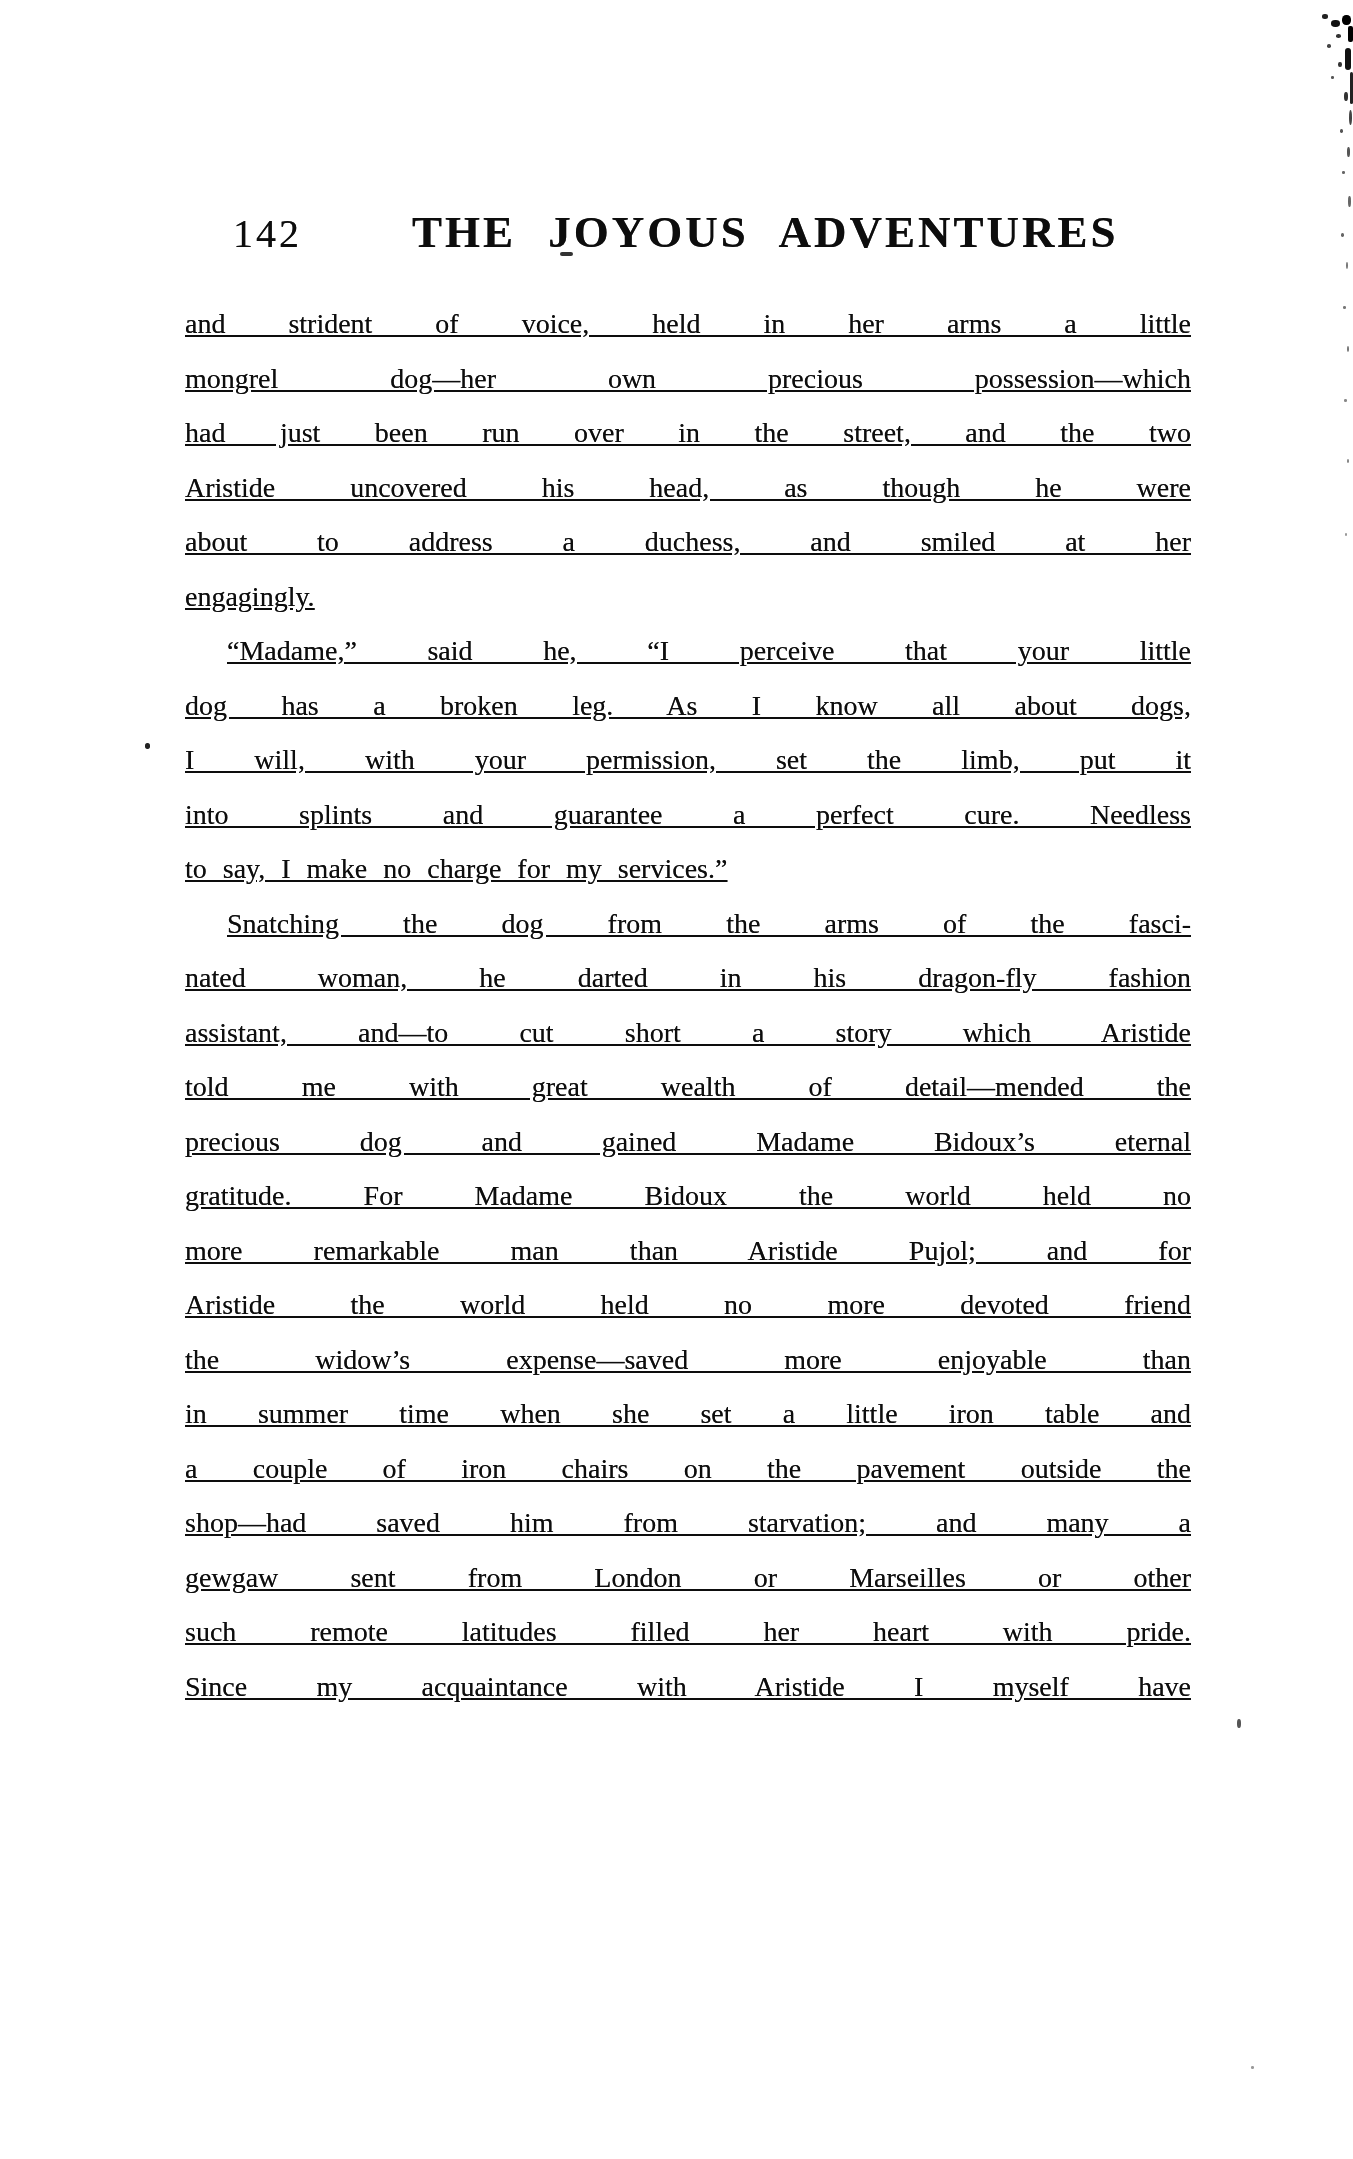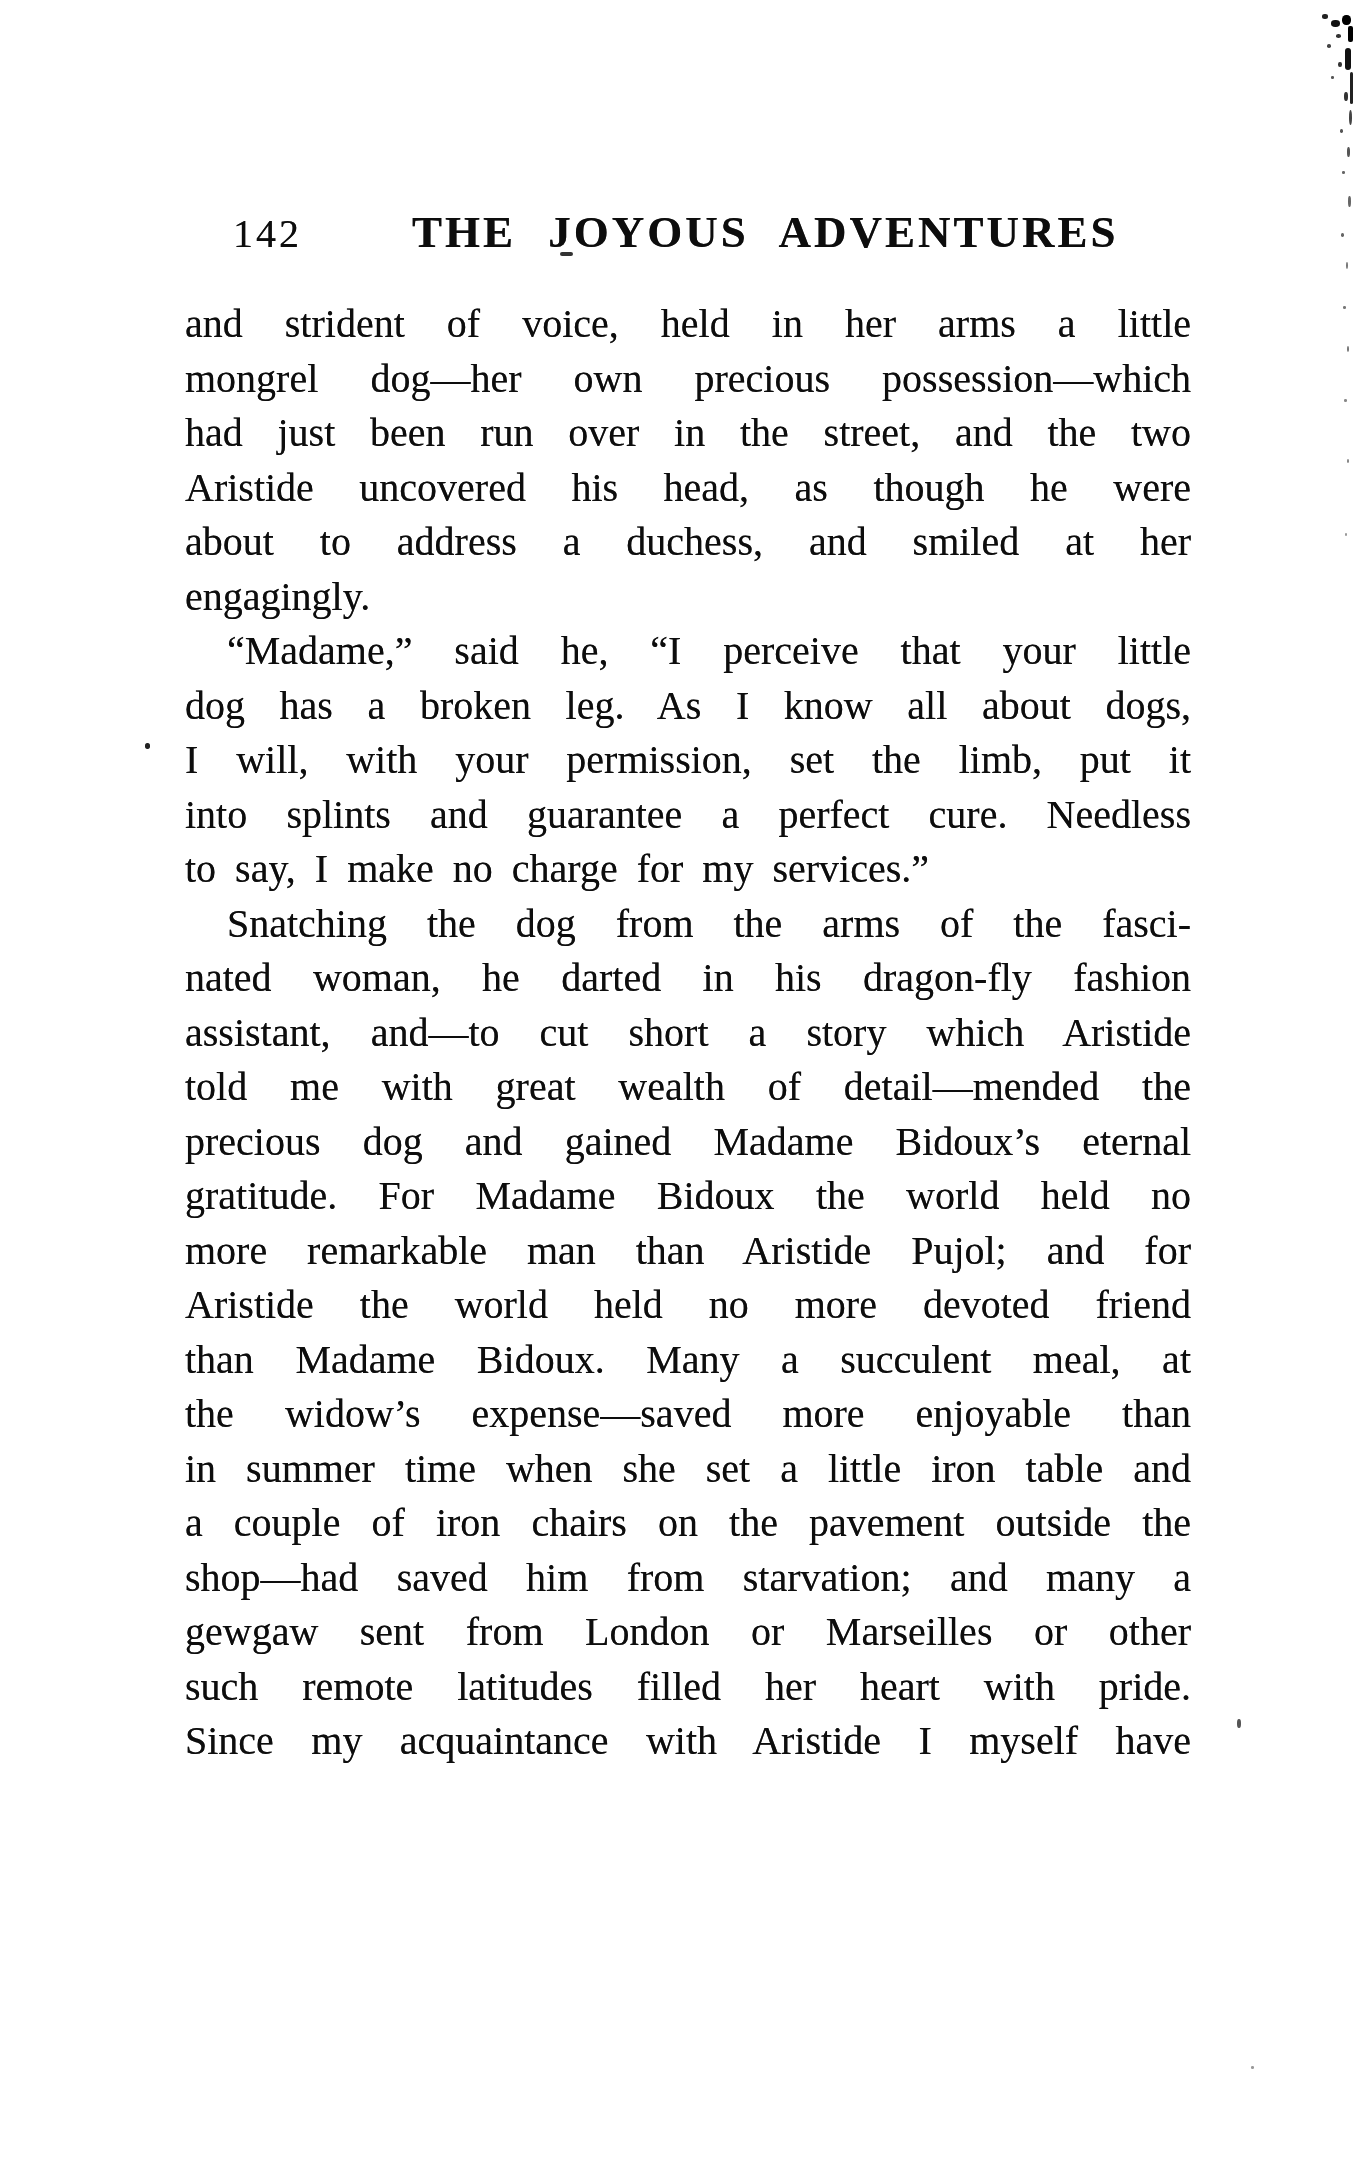"and strident of voice, held" .text-block { font-size: 40px -> 28px; text-decoration: none -> underline }
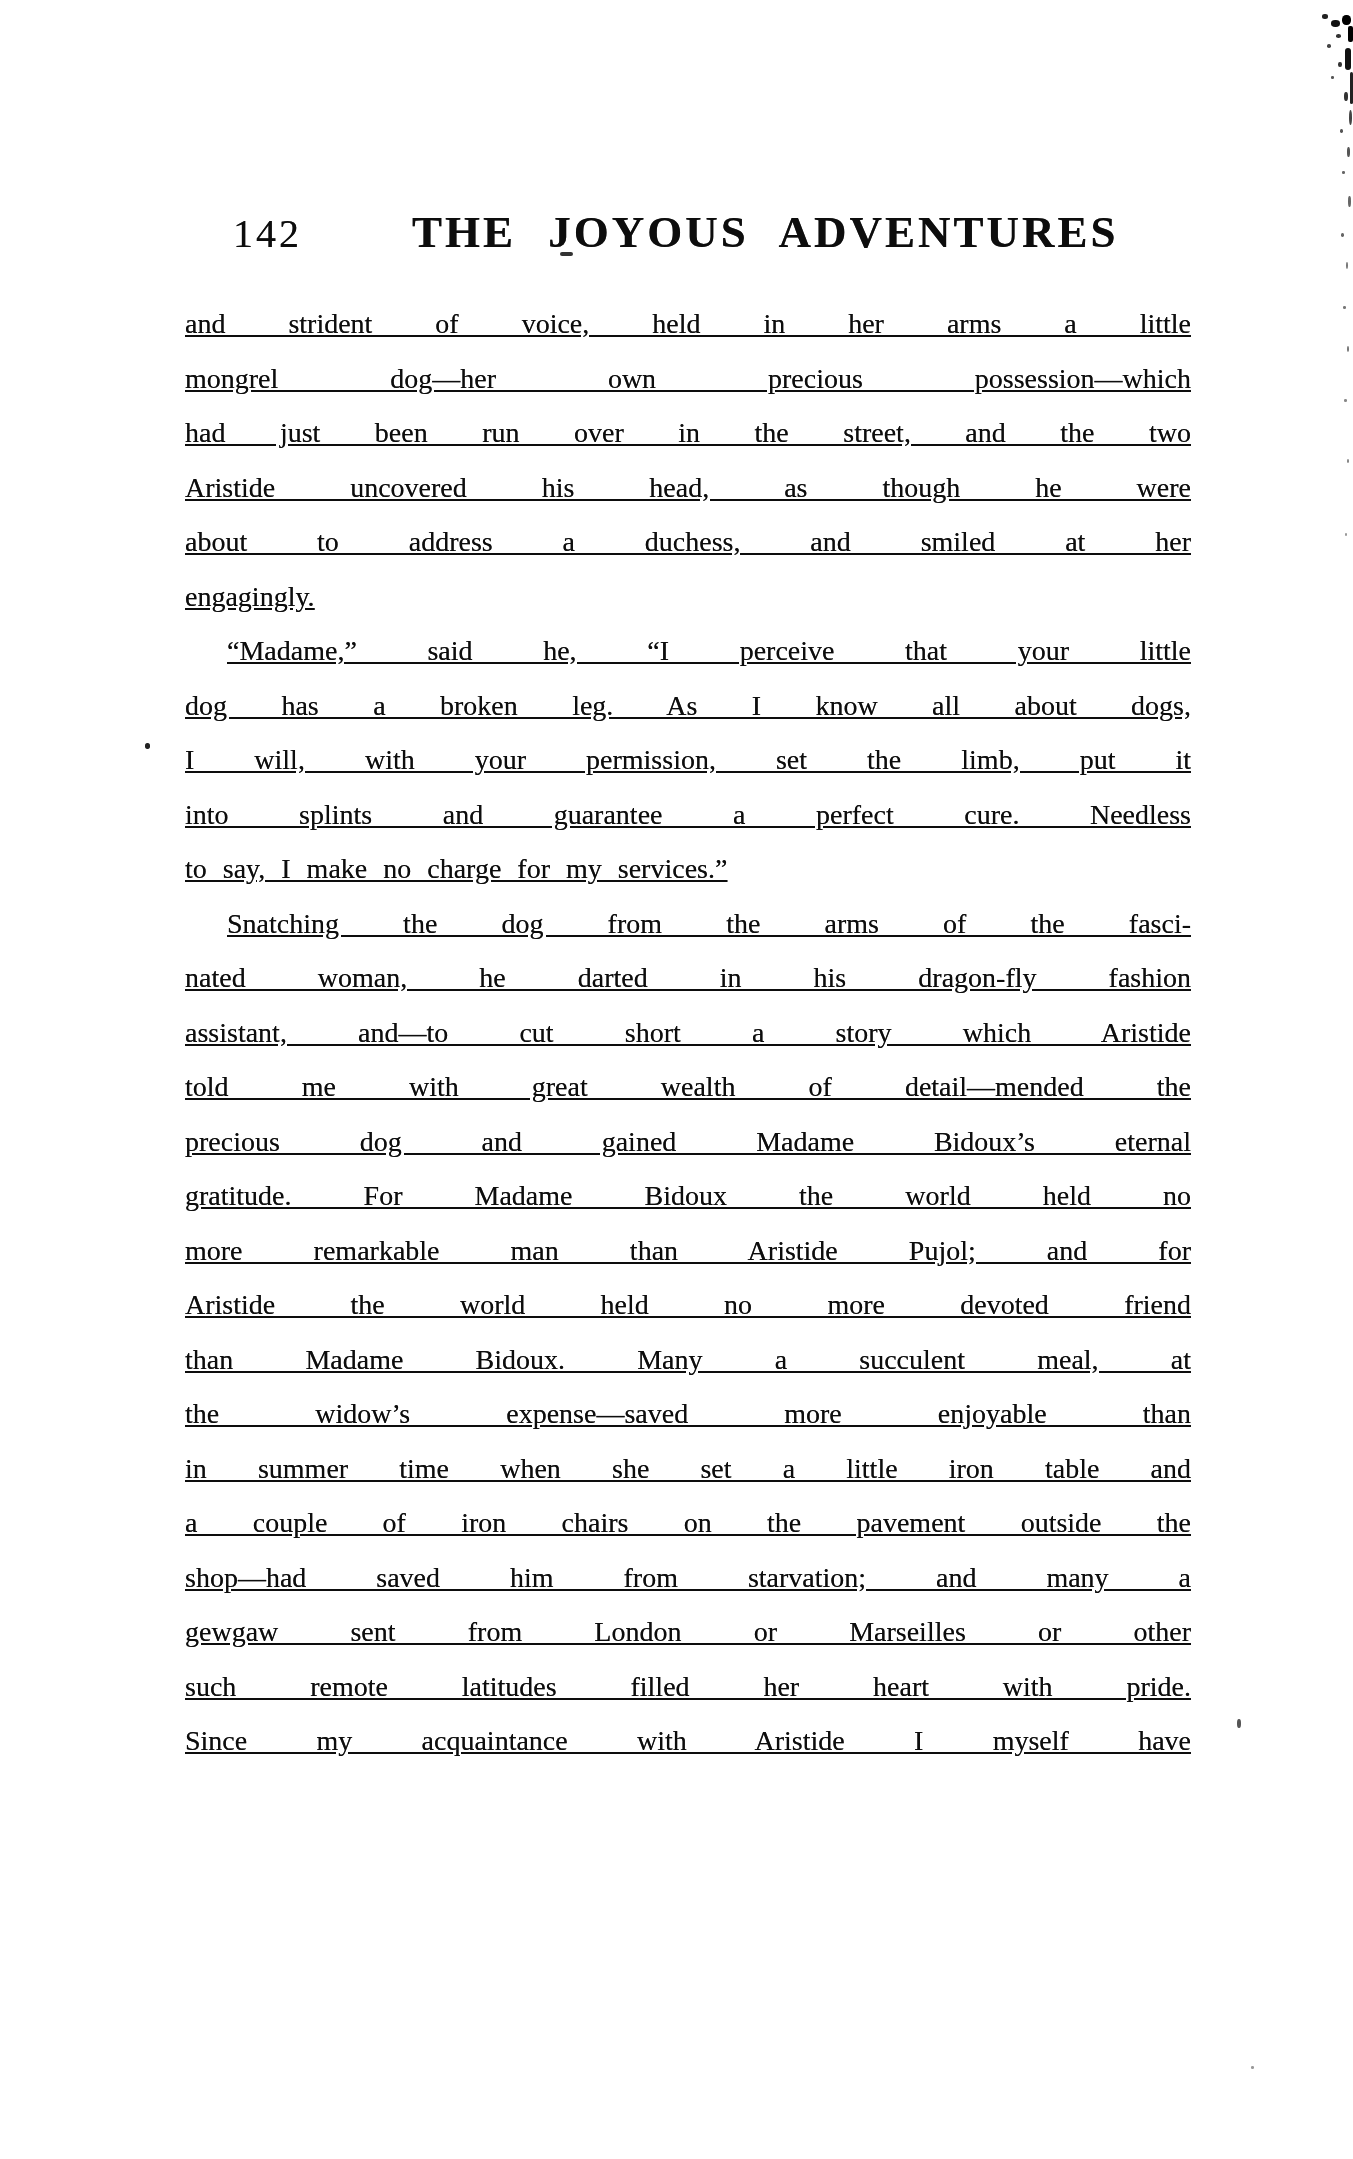"than Madame Bidoux. Many a" div.line { html: <div>than Madame Bidoux. Many a succulent meal, at</div> -> none }
